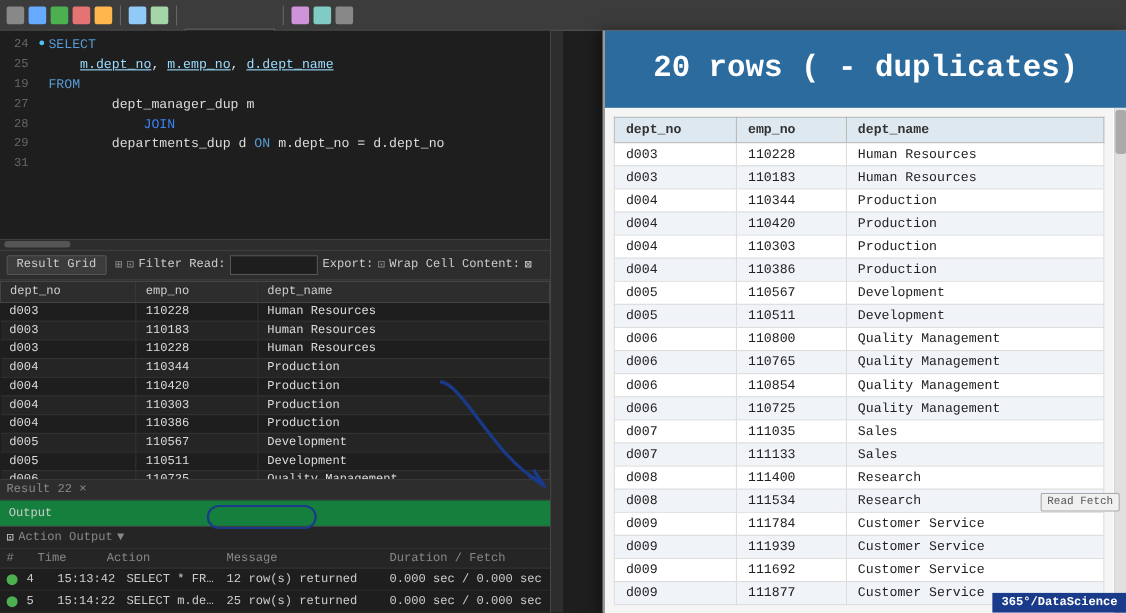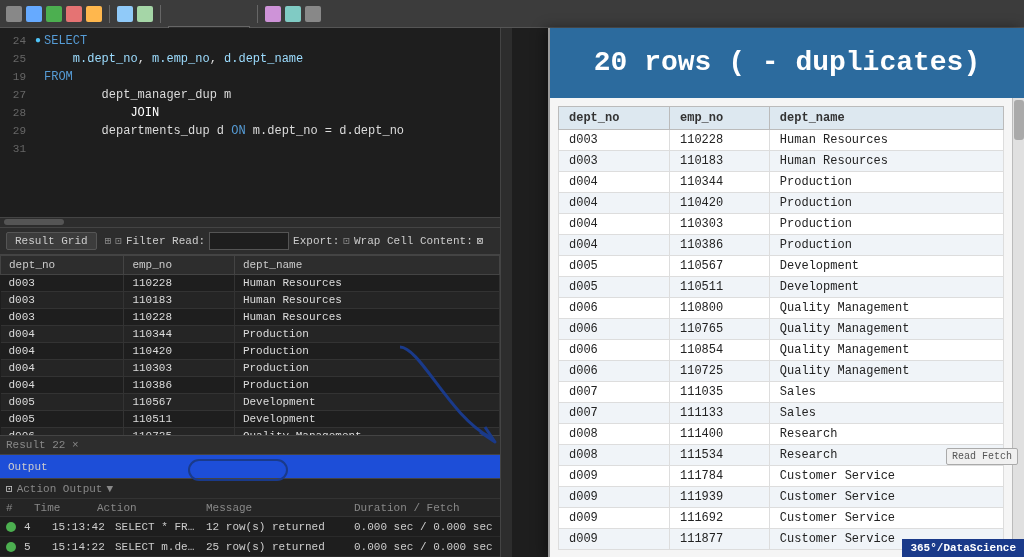"m.dept_no" .col-name { text-decoration: none -> underline }
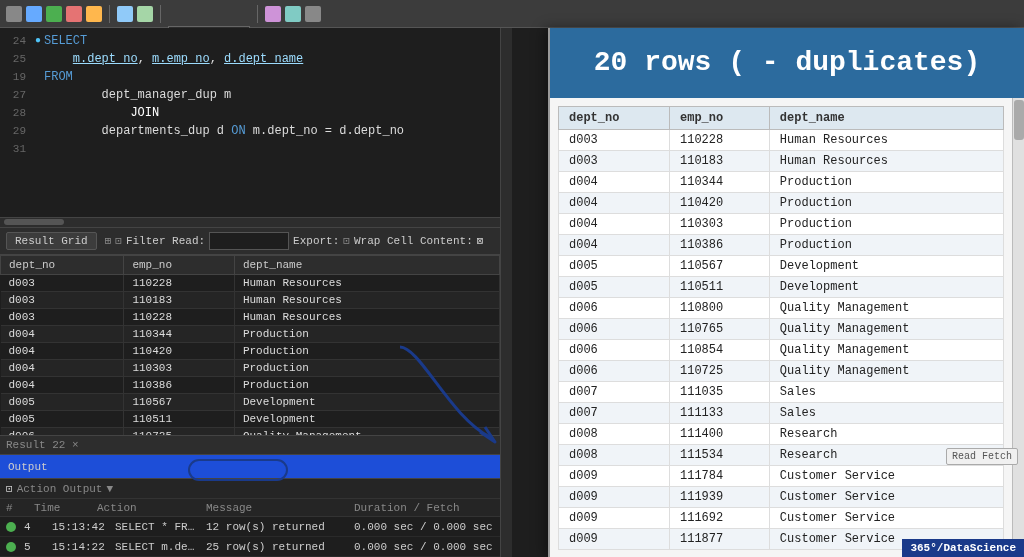"JOIN" .kw-join { color: #ffffff -> #3b82f6 }
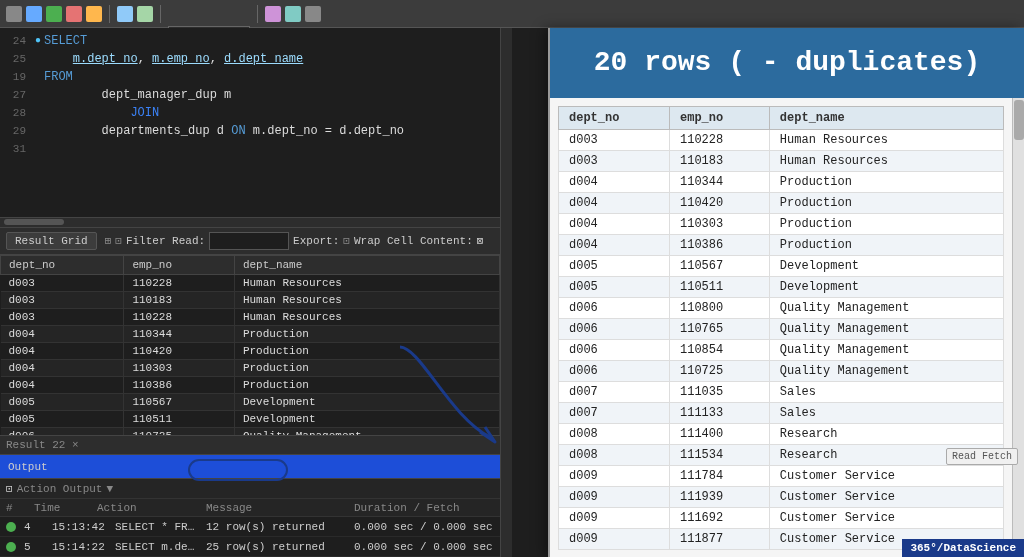"Output" .output-header { background: #1d4ed8 -> #15803d }
